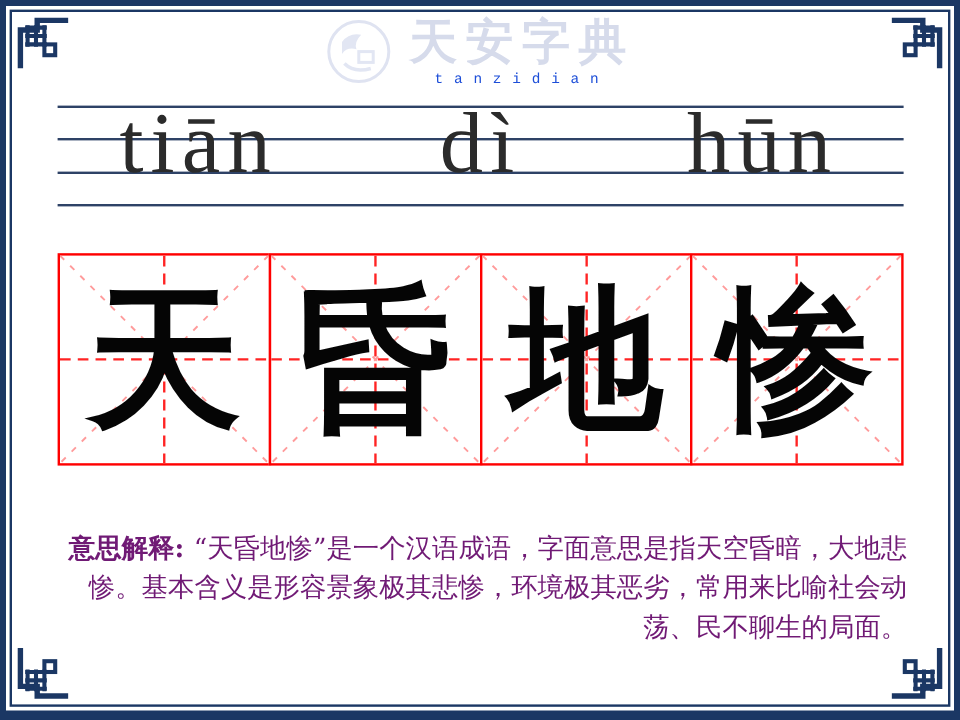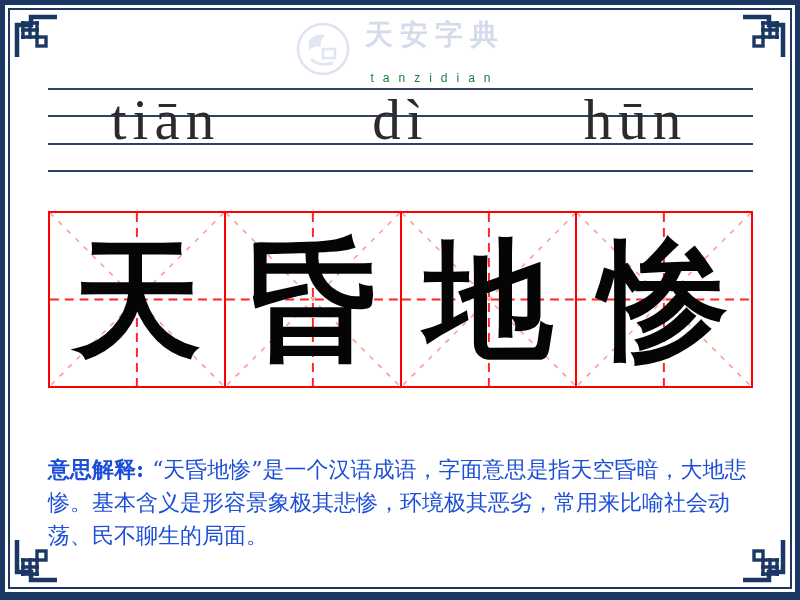"天安字典" .site-title { font-size: 28px -> 40px }
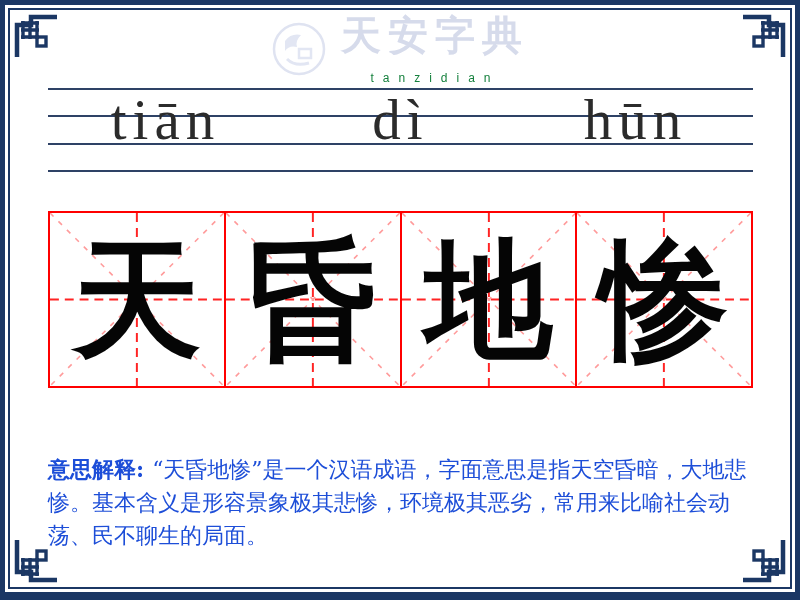"tanzidian" .site-subtitle { color: #15803d -> #1d4ed8; font-family: Liberation Sans, sans-serif -> Liberation Mono, monospace; margin-top: 14px -> 2px }
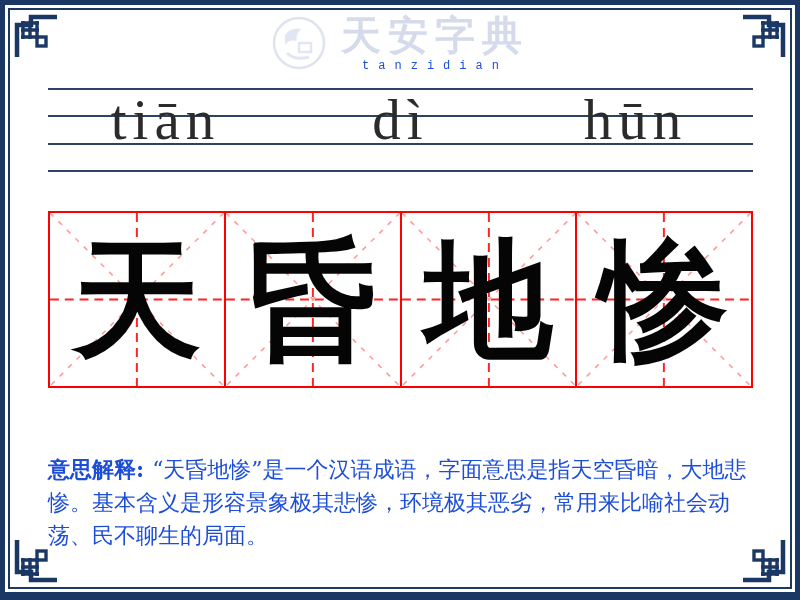"tiān" .pinyin-cell { font-size: 57px -> 72px }
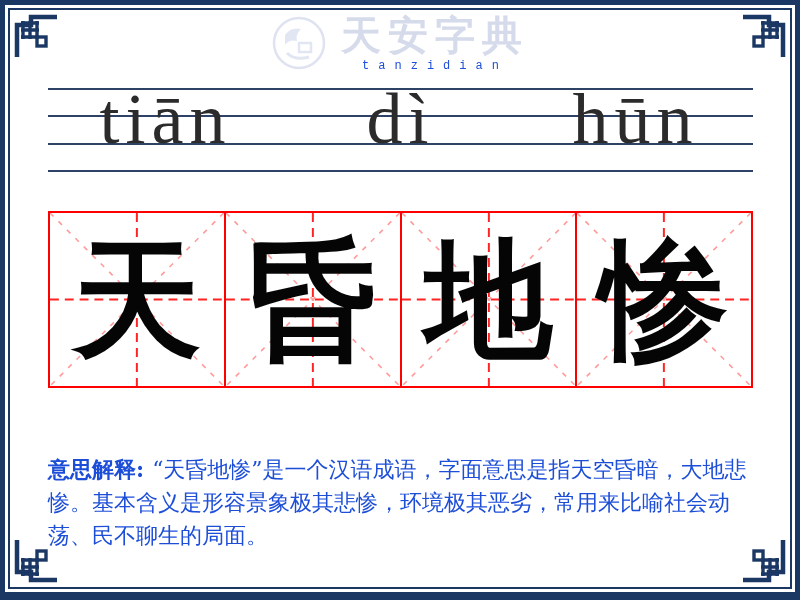"意思解释:" .definition { color: #1d4ed8 -> #701a75; text-align: left -> right; top: 448px -> 436px }
